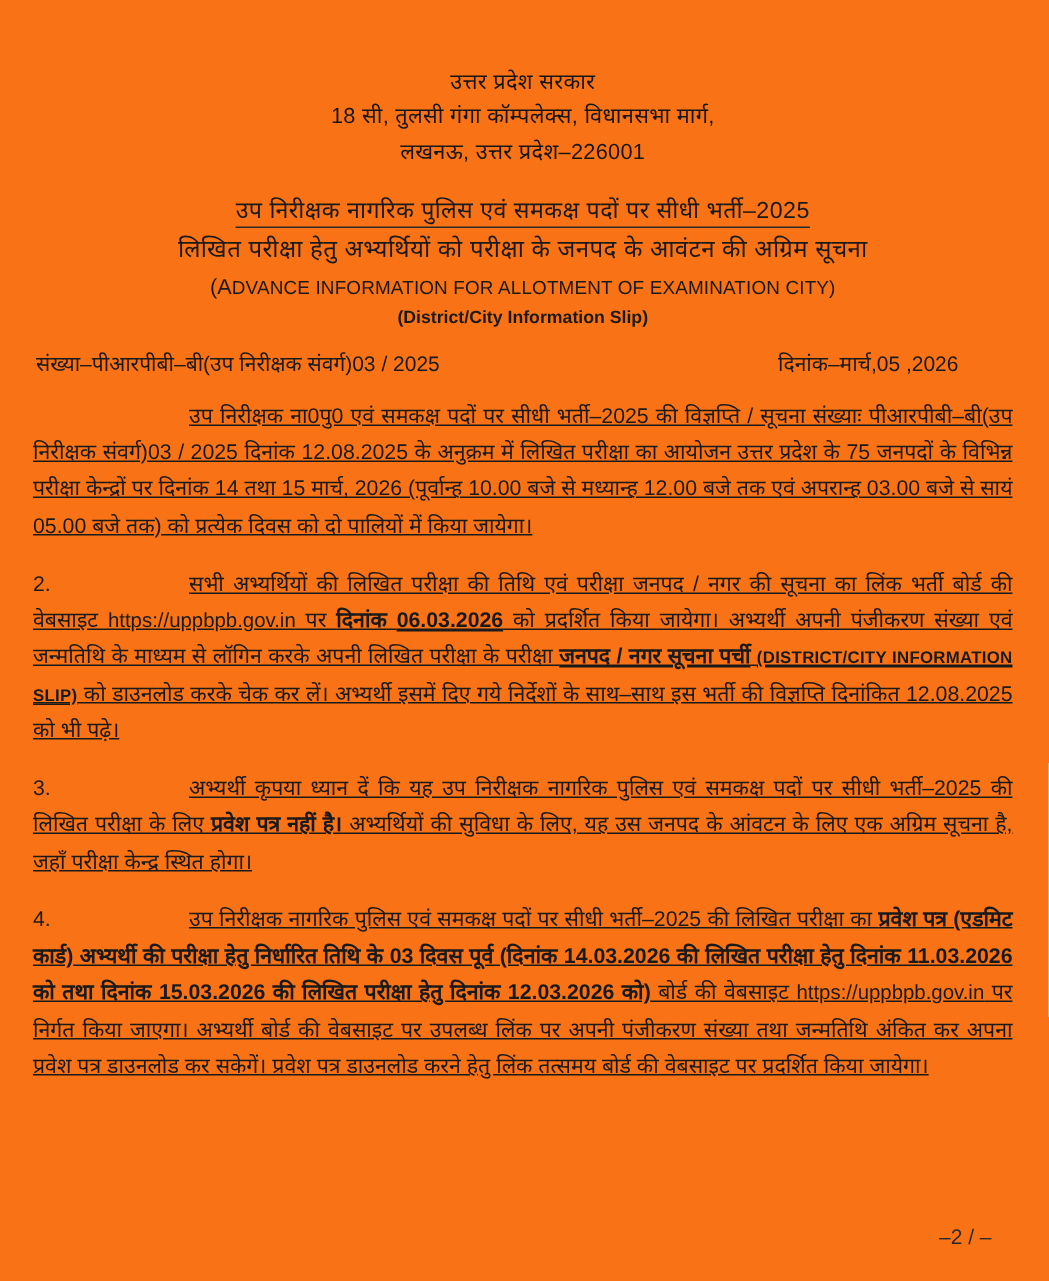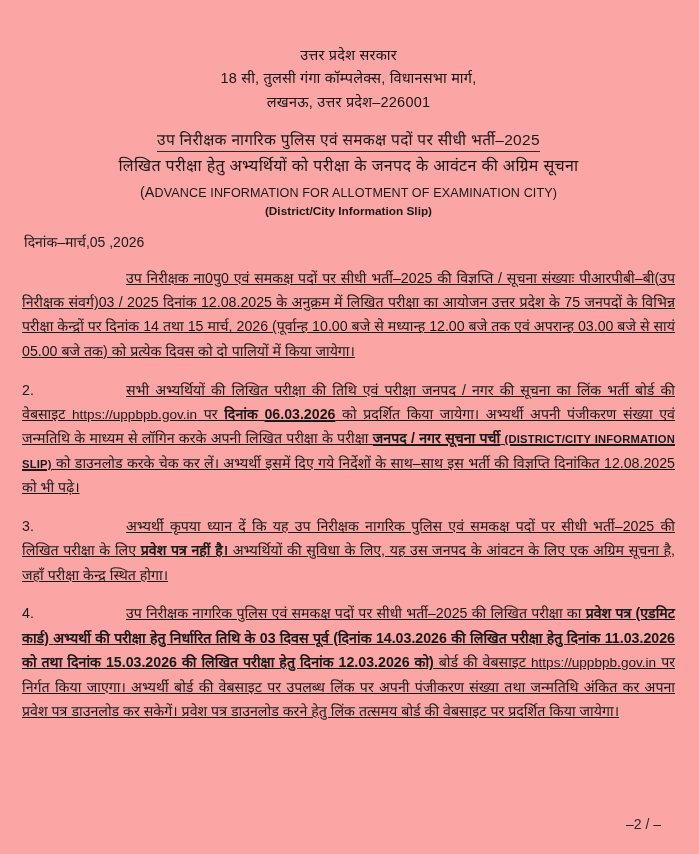"उत्तर प्रदेश सरकार" .page { background: #fca5a5 -> #f97316 }
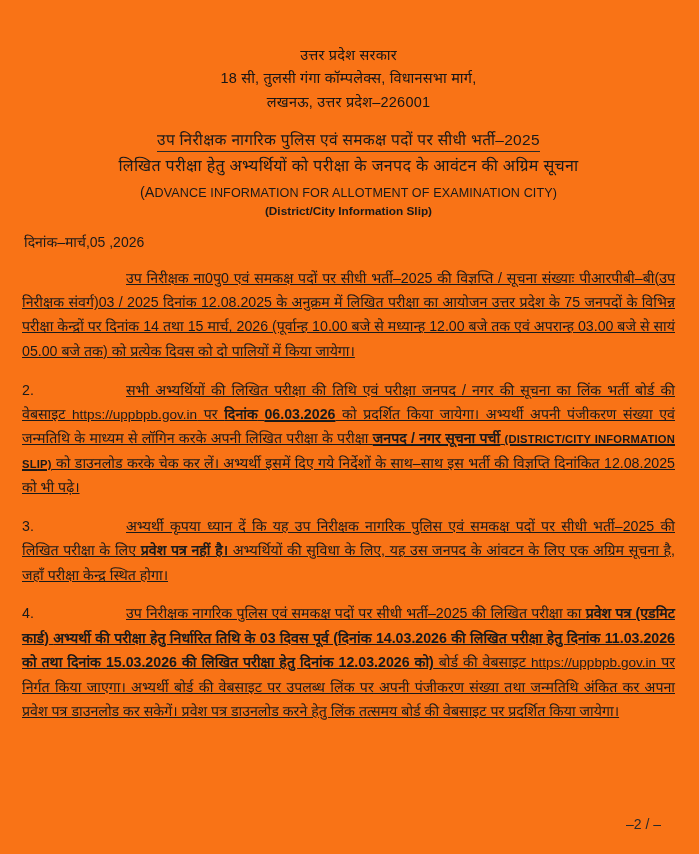"संख्या–पीआरपीबी–बी(उप निरीक्षक संवर्ग)03" div.ref-no { html: none -> <div>संख्या–पीआरपीबी–बी(उप निरीक्षक संवर्ग)03 / 2025</div> }
